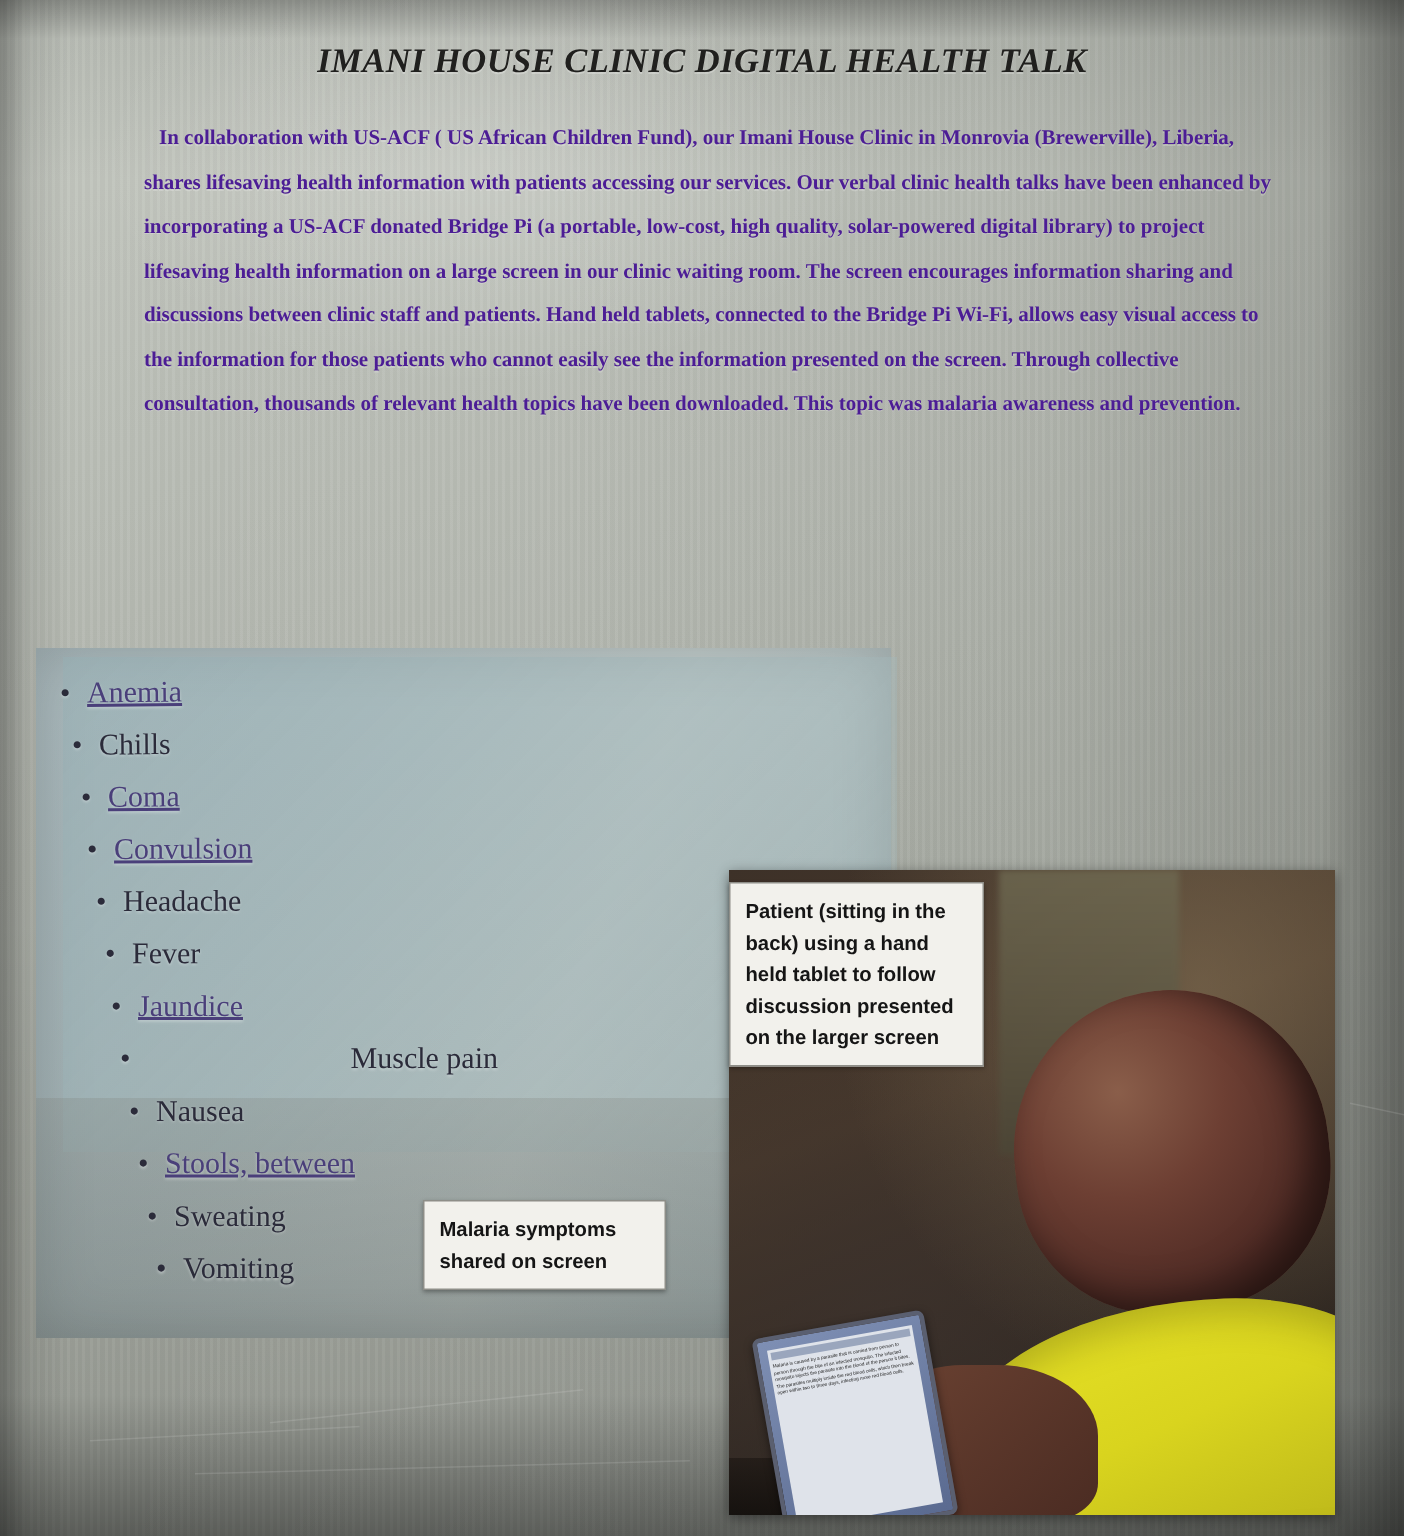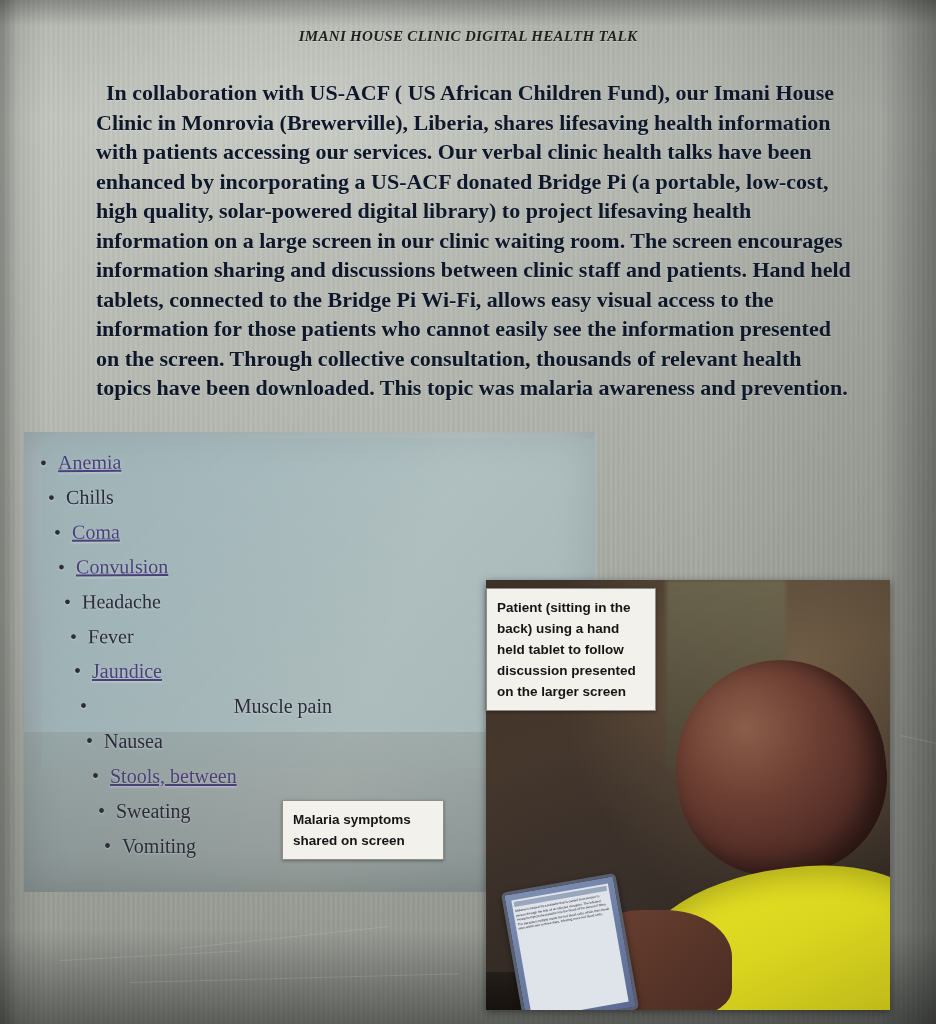"IMANI HOUSE CLINIC DIGITAL HEALTH" .title { font-size: 15px -> 23px }
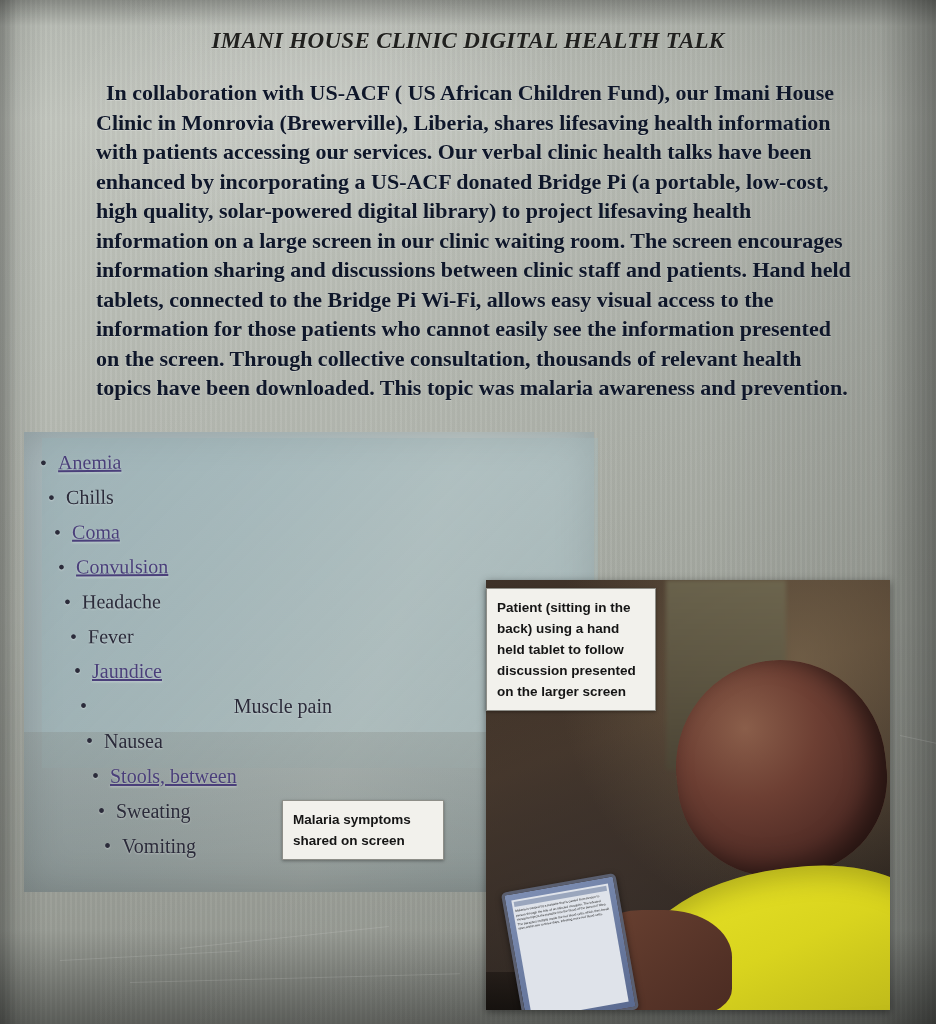"In collaboration with US-ACF (" .body-text { color: #0f172a -> #4c1d95; font-size: 22px -> 14px }
